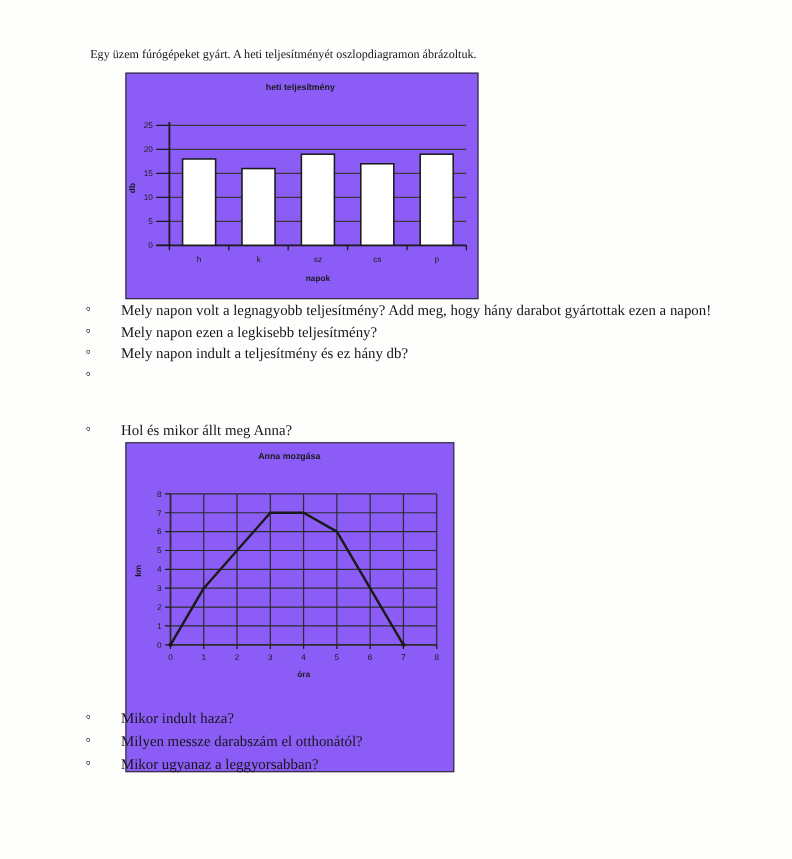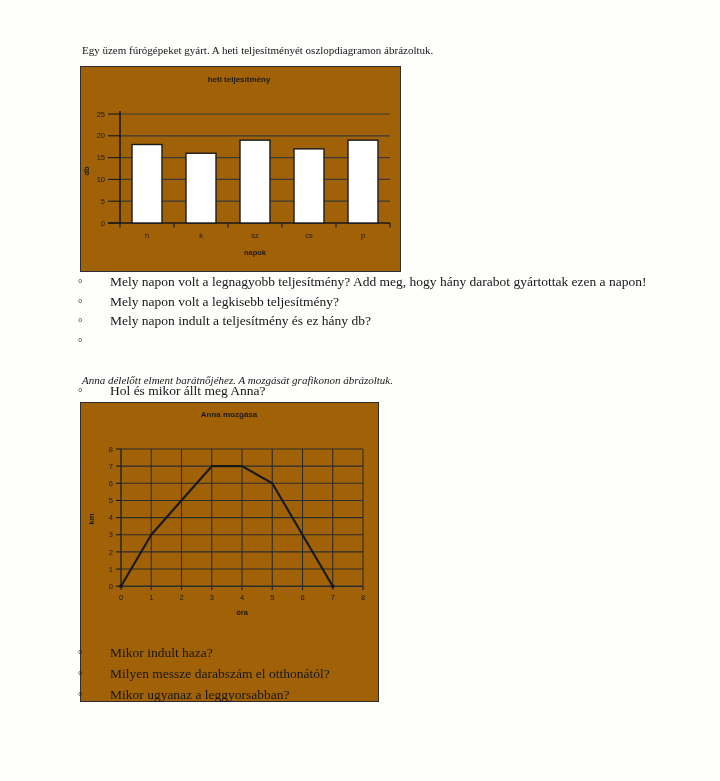"heti teljesítmény" .chart-box { background: #a16207 -> #8b5cf6; margin-left: none -> 34px }
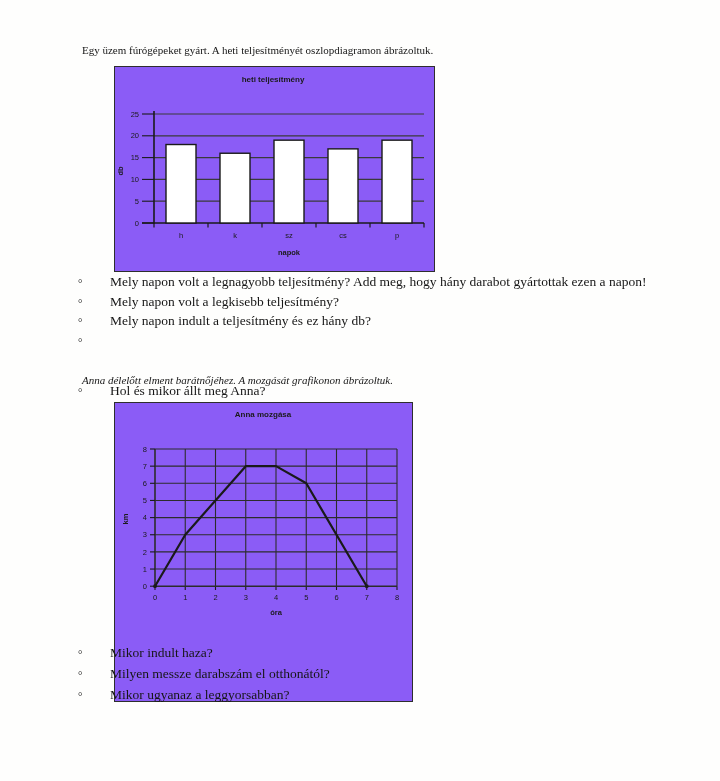"Mely napon volt a legkisebb" span { text: volt -> ezen }
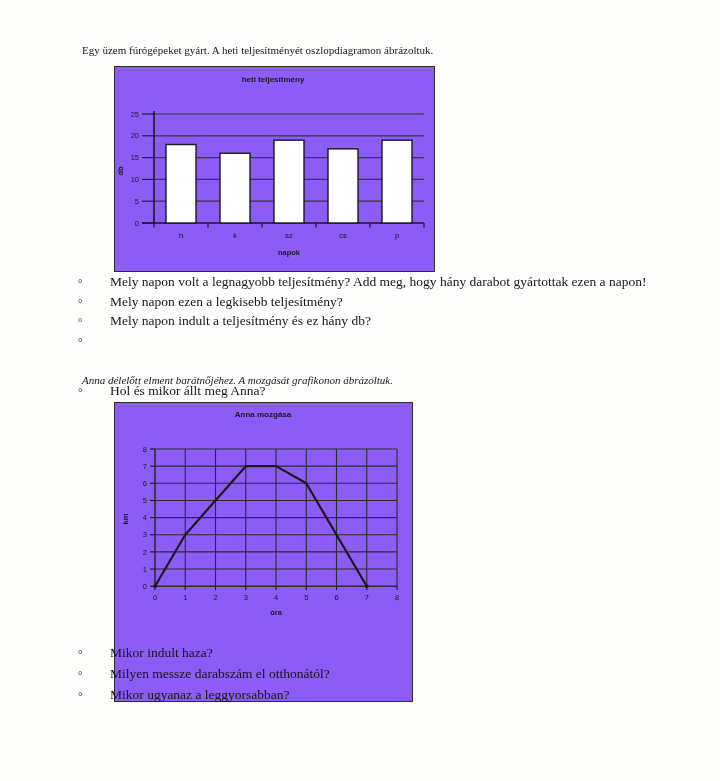"Anna délelőtt elment barátnőjéhez. A" p.intro { html: <p>Anna délelőtt elment barátnőjéhez. A mozgását grafikonon ábrázoltuk.</p> -> none }
